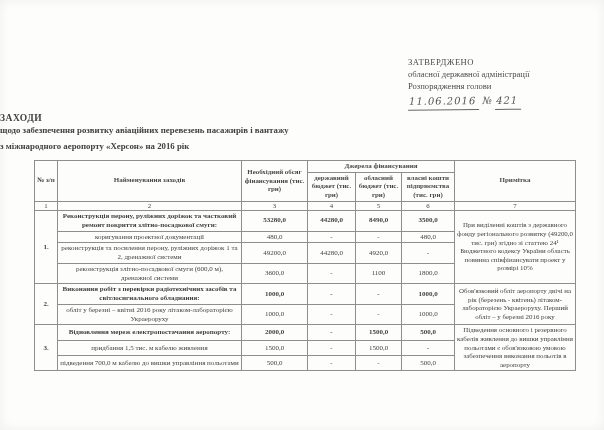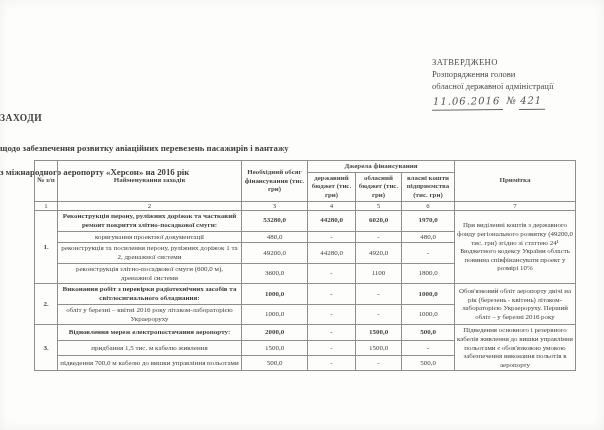"ЗАТВЕРДЖЕНО" .approval { left: 432px -> 408px }
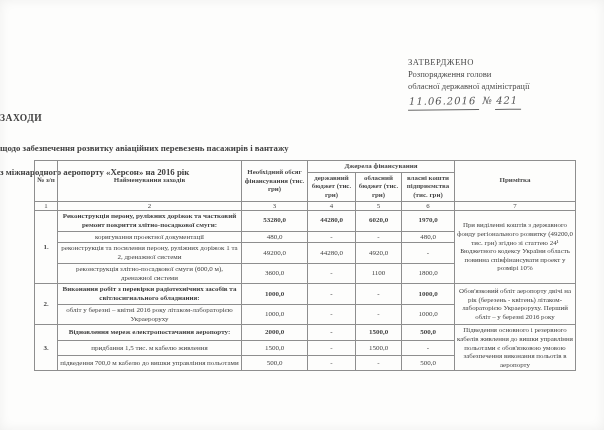"Розпорядження голови" div { order: before "обласної державної адміністрації" -> after "обласної державної адміністрації" }
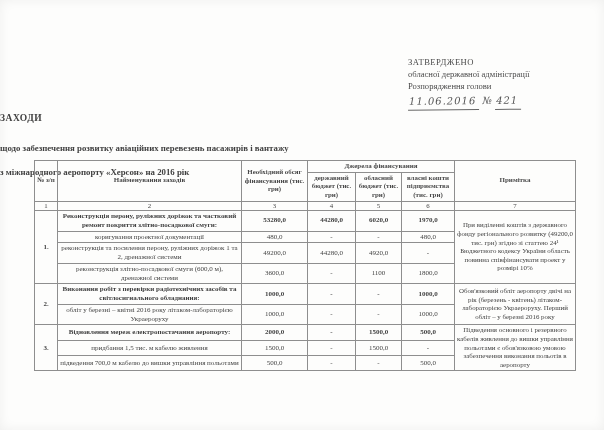"щодо забезпечення розвитку авіаційних" .titleblock .t2 { margin-top: 20px -> 2px }
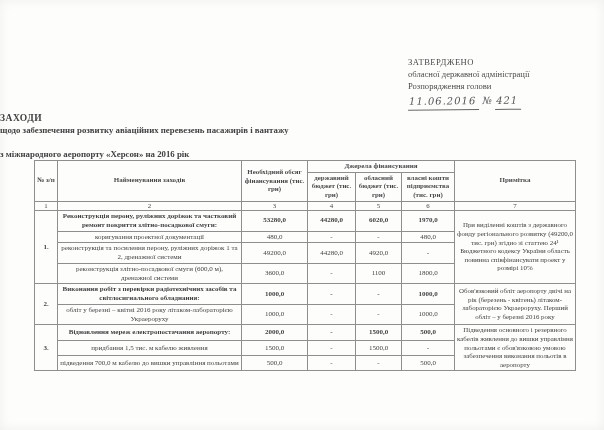"з міжнародного аеропорту «Херсон» на" .titleblock .t3 { margin-top: 14px -> 6px }
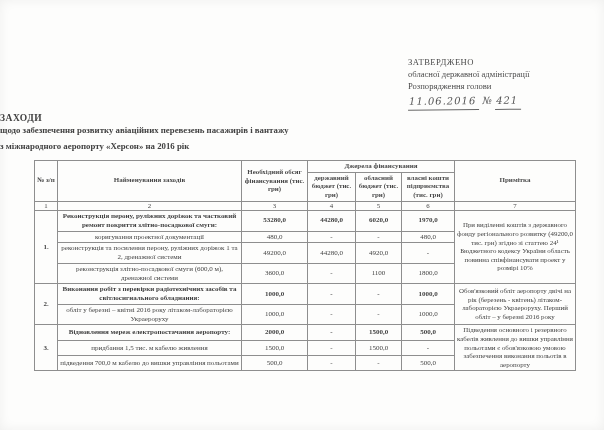"6020,0" td { text: 6020,0 -> 8490,0 }
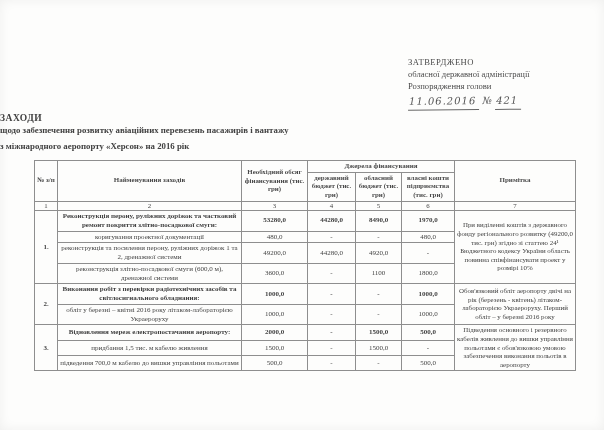"1970,0" td { text: 1970,0 -> 3500,0 }
